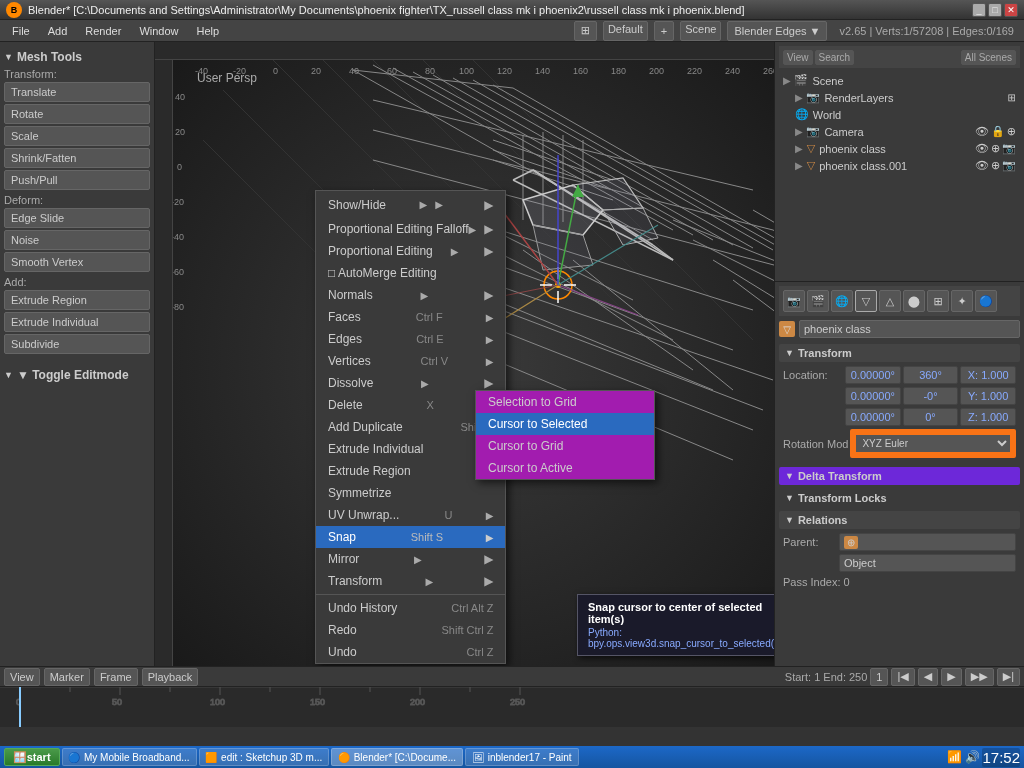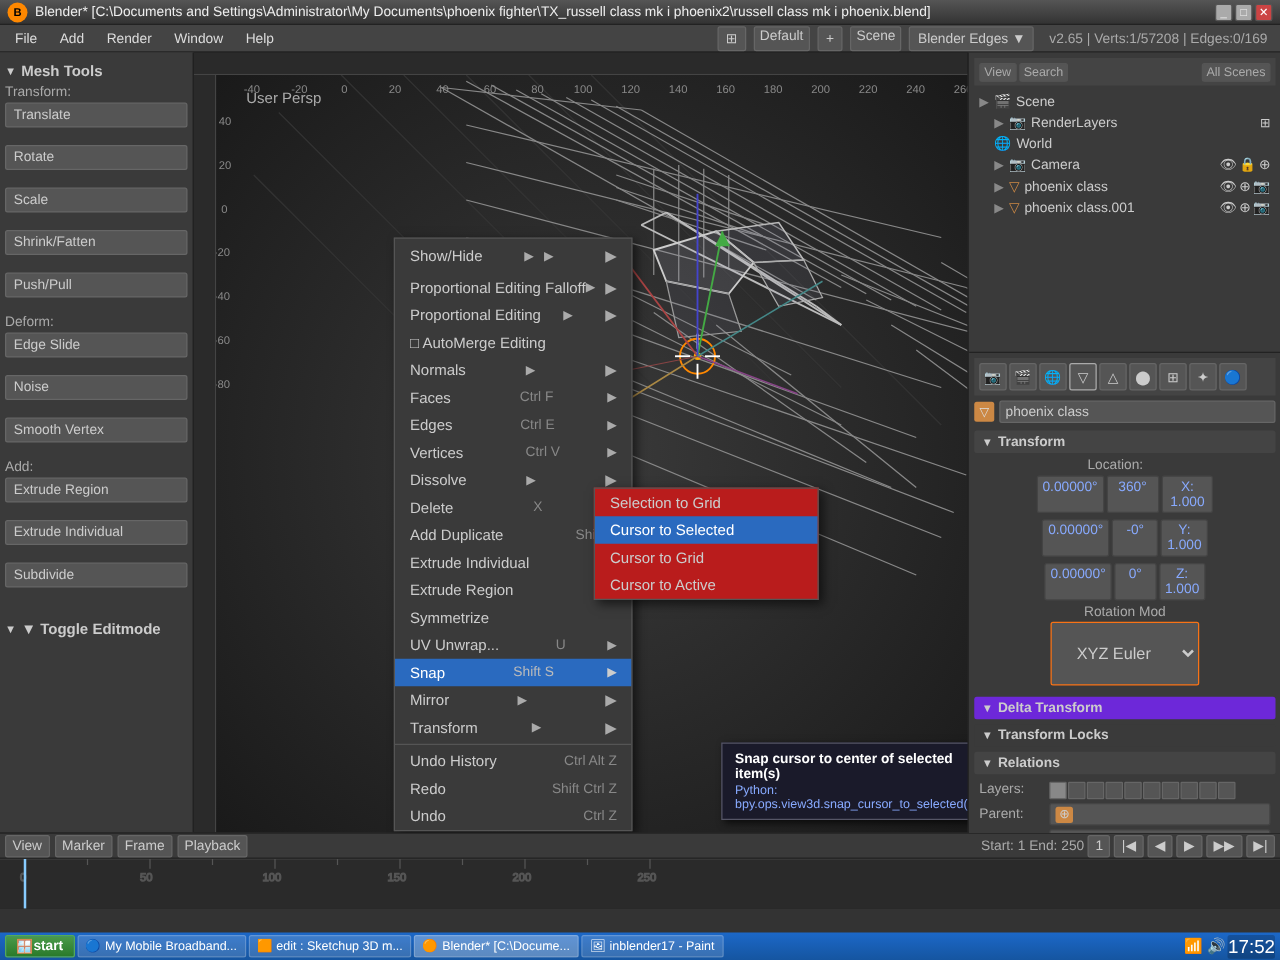"Translate" .panel-btn { margin-bottom: 14px -> 2px }
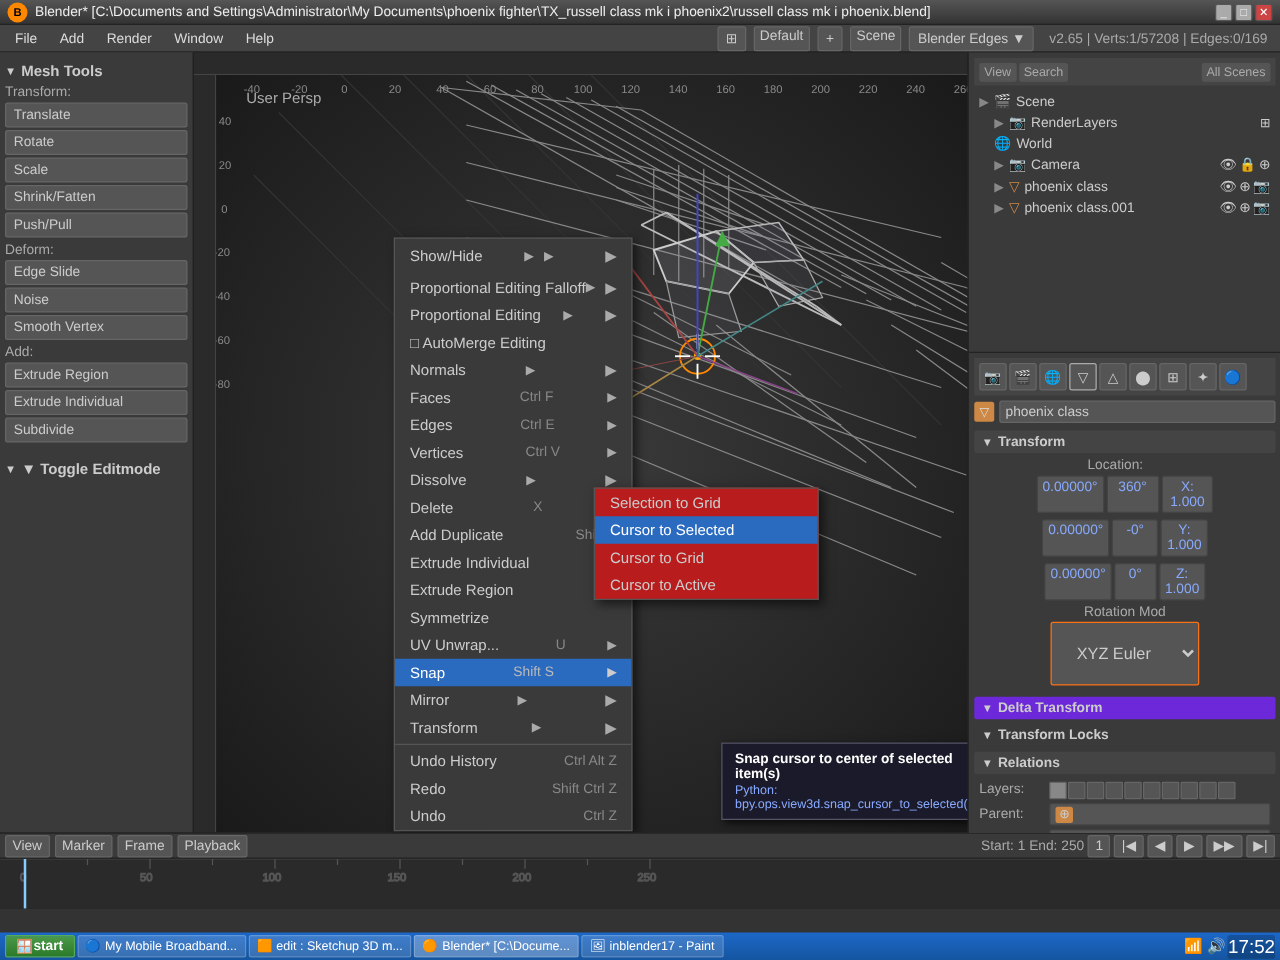"Location:" .prop-row { flex-direction: column -> none }
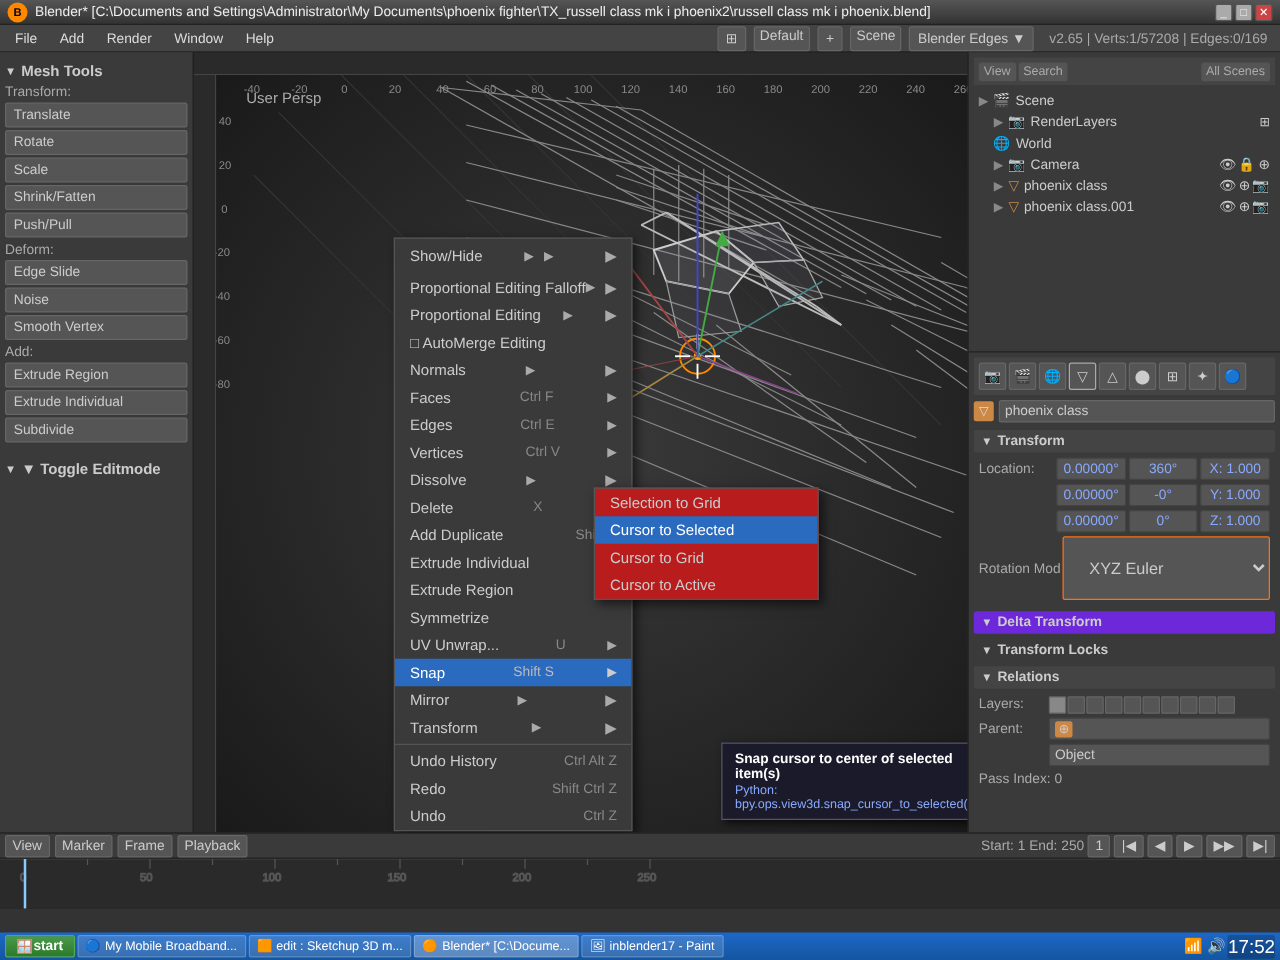"Selection to Grid" #snap-submenu { background: #b91c1c -> #a21caf }
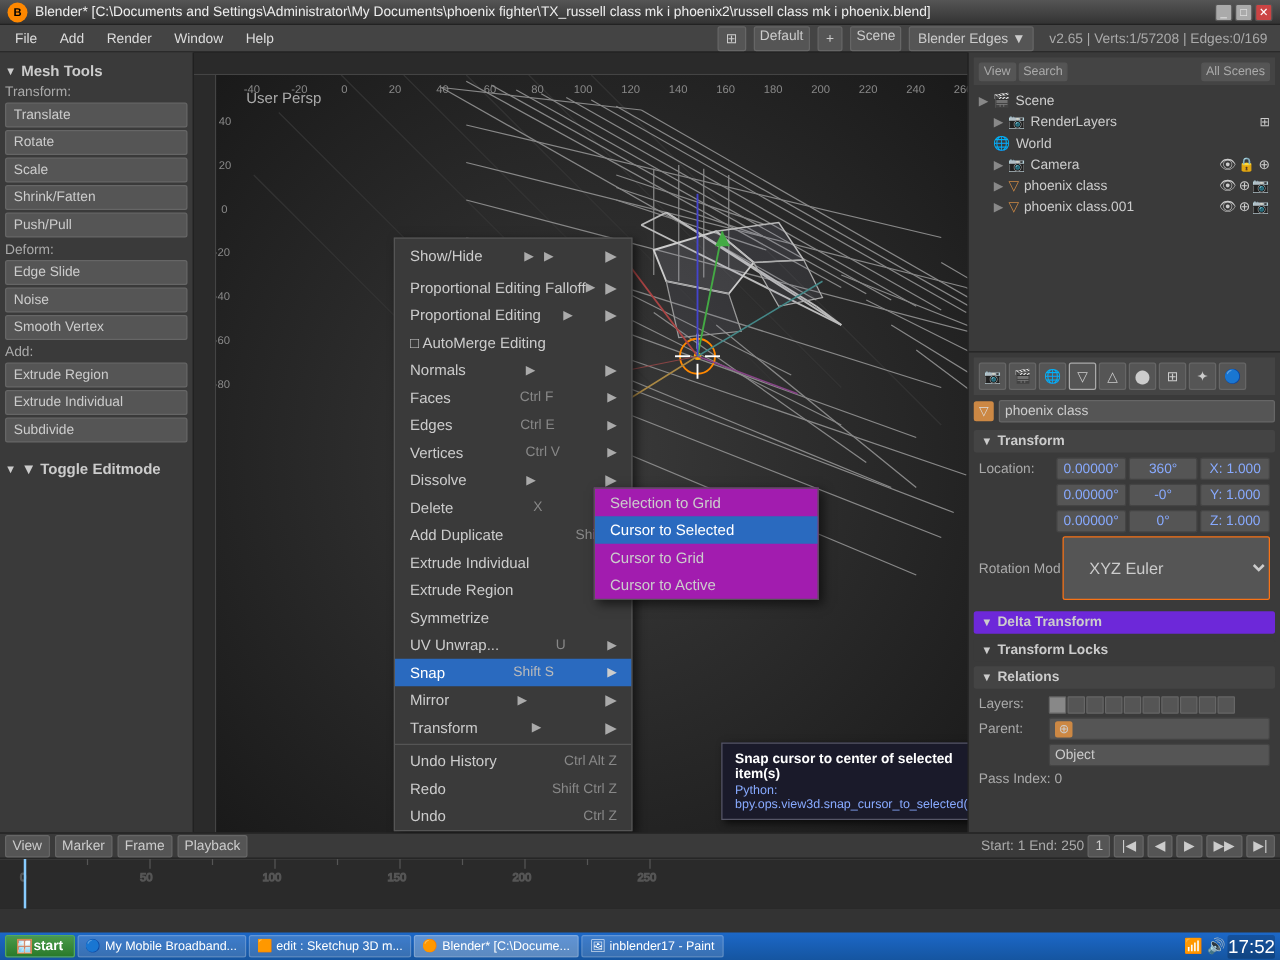"XYZ Euler" .rotation-select { border: 1px solid #f97316 -> 6px solid #f97316; font-size: 13px -> 10px; padding: 16px -> 2px }
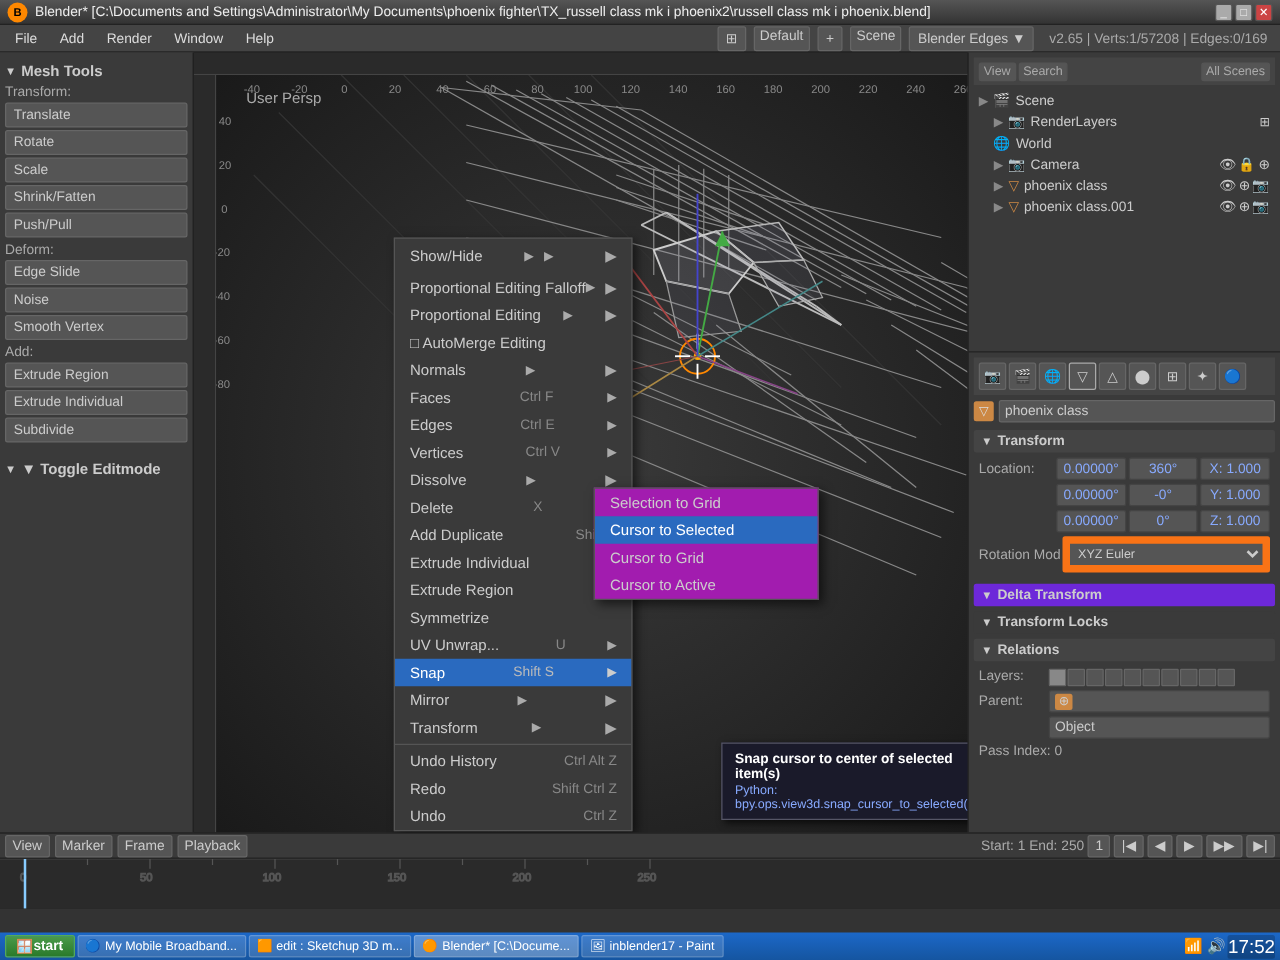"Layers:" div.relations-row { html: <div> <span>Layers:</span> <div> <div></div> <div></div> <div></div> <div></div> <div></div> <div></div> <div></div> <div></div> <div></div> <div></div> </div> </div> -> none }
